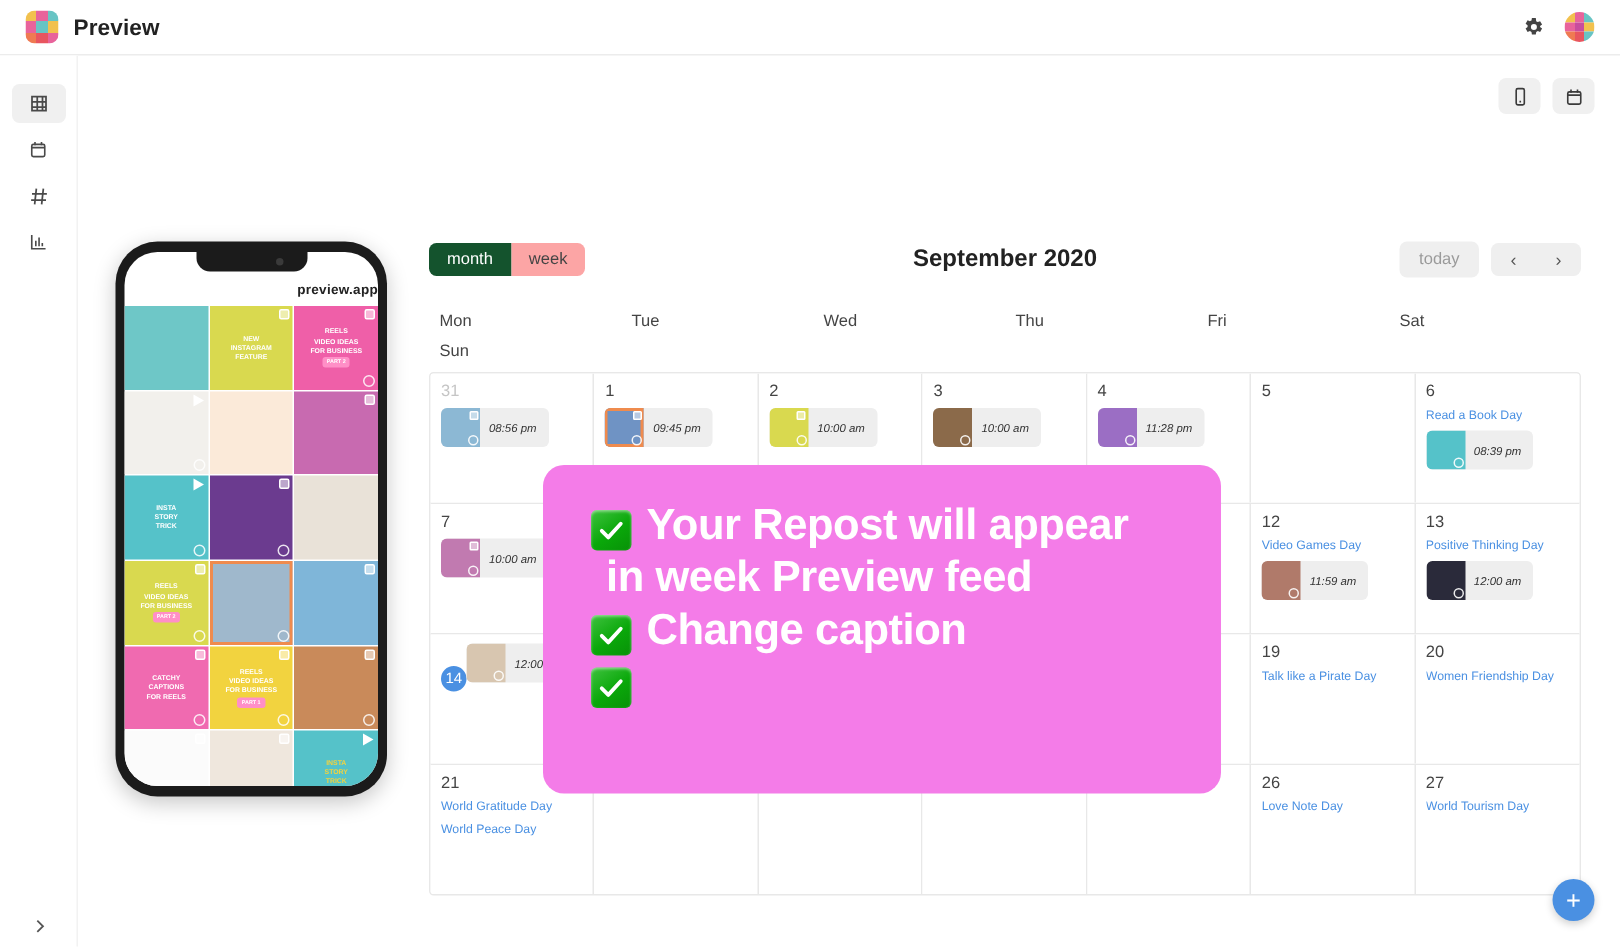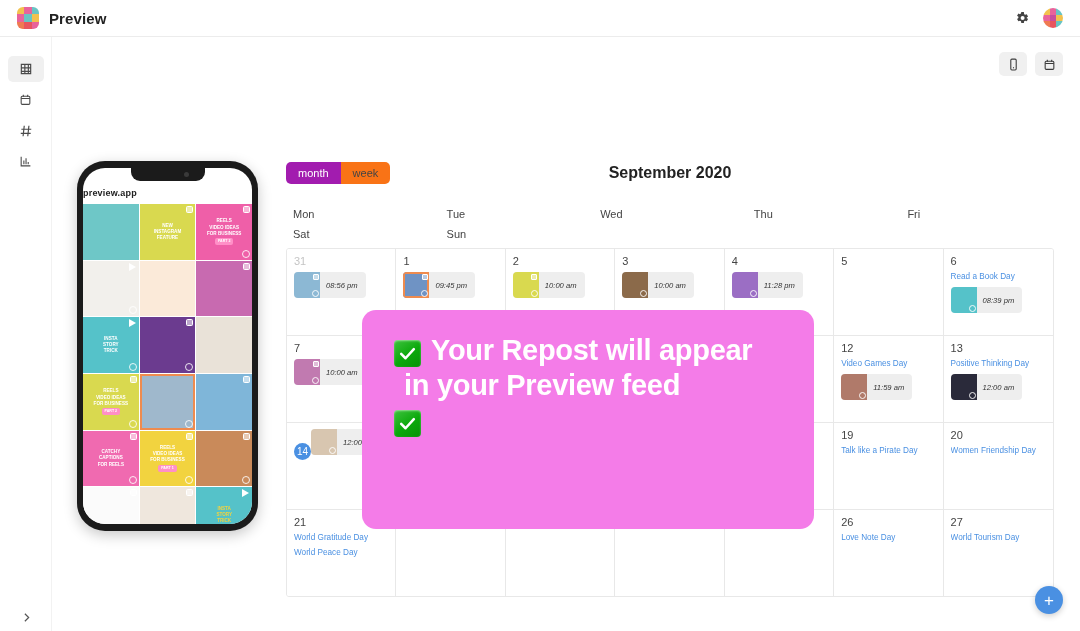"month" .seg div.on { background: #a21caf -> #14532d }
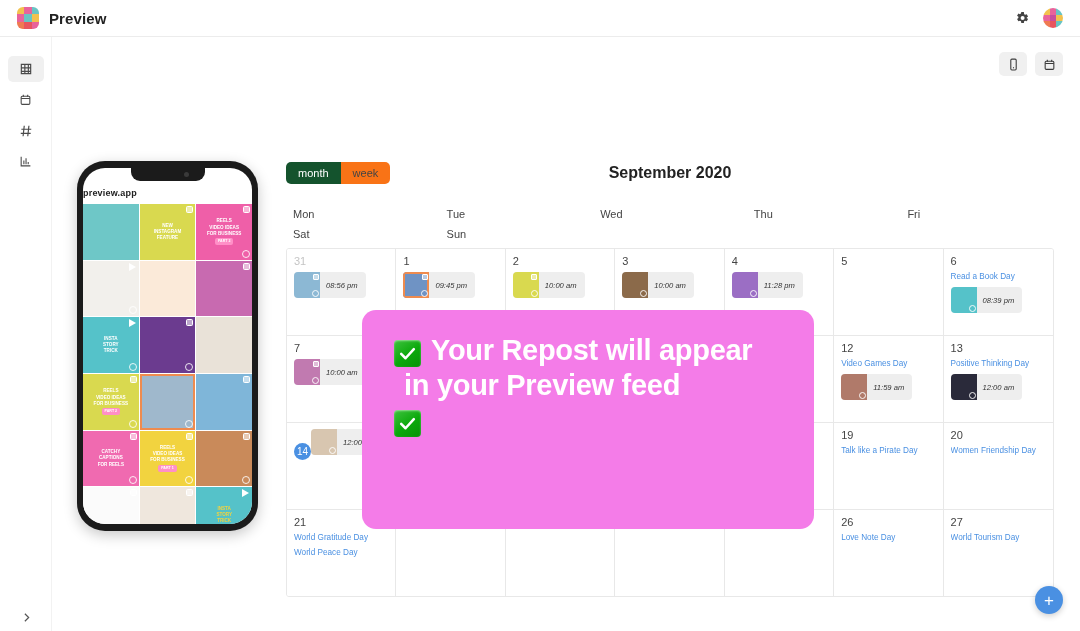"week" .seg div { background: #f97316 -> #fca5a5 }
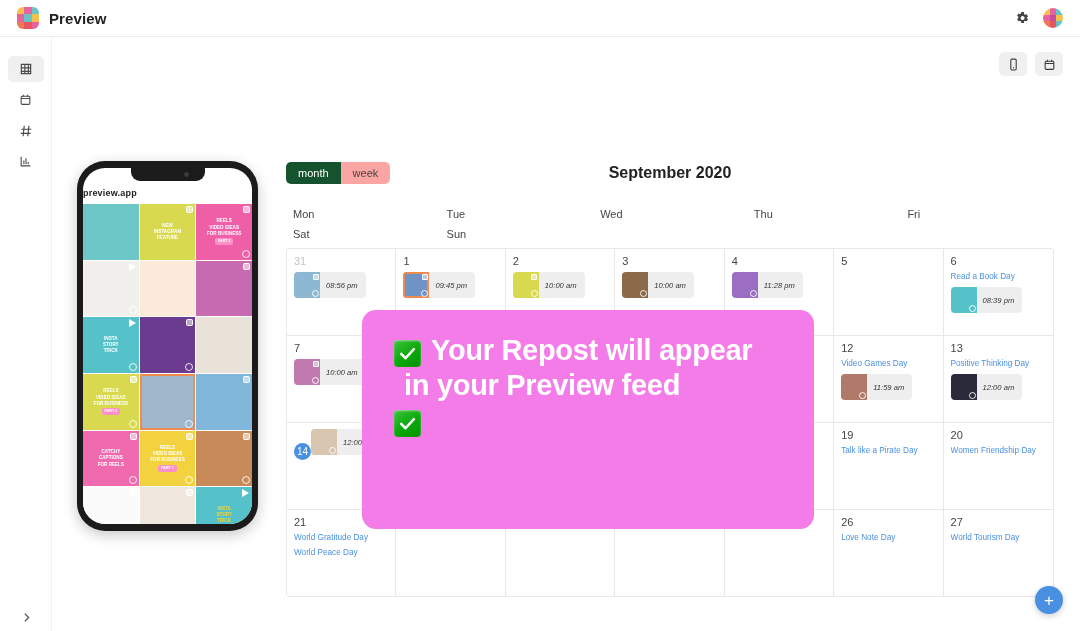"today" div.cal-nav { html: none -> <div> <div>today</div> <div> <div>‹</div> <div>›</div> </div> </div> }
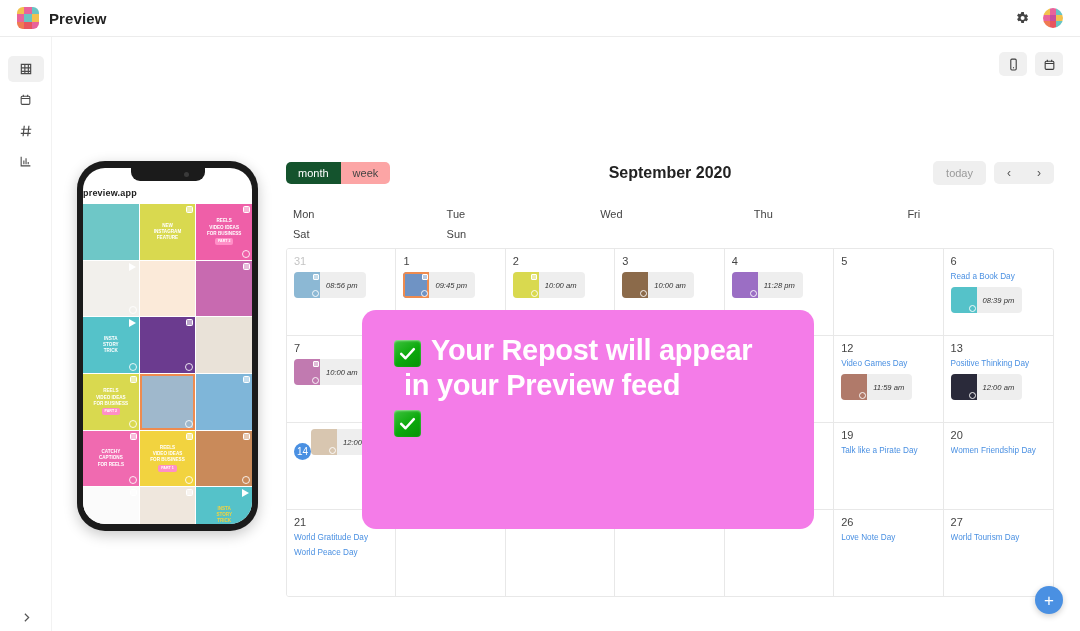"preview.app" .phone-title { text-align: left -> right }
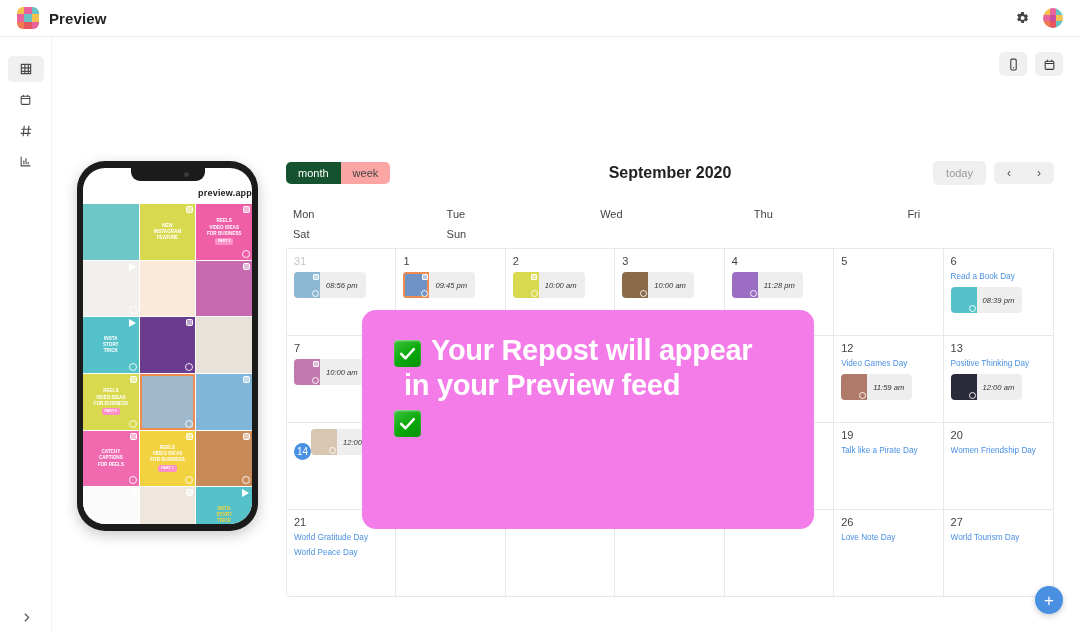"Mon" .dow { grid-template-columns: repeat(5,1fr) -> repeat(6,1fr) }
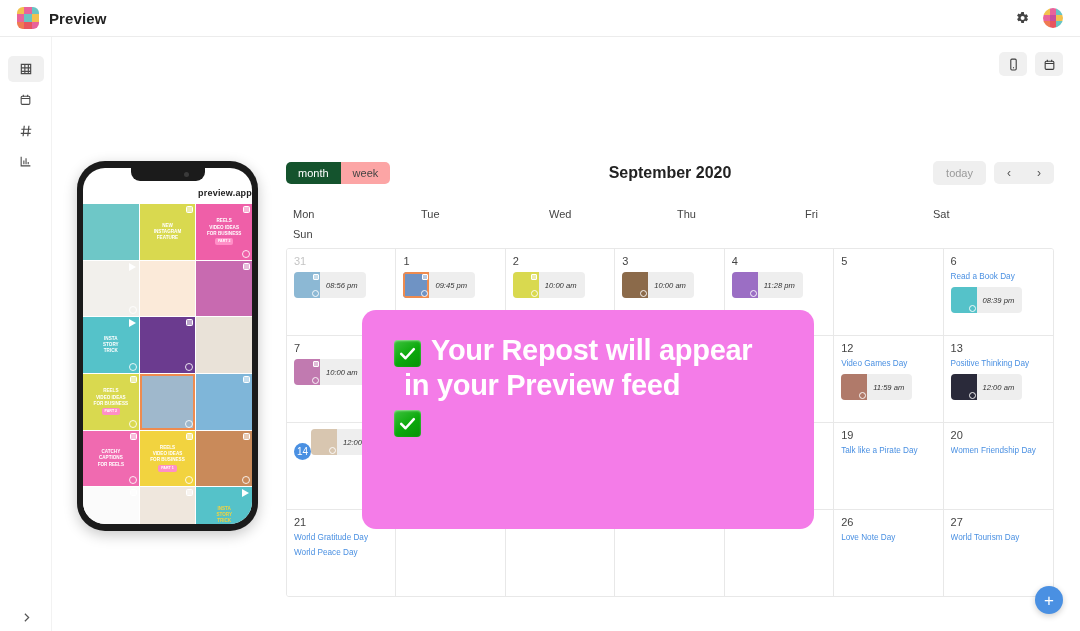"in your Preview feed" span { text: your -> week }
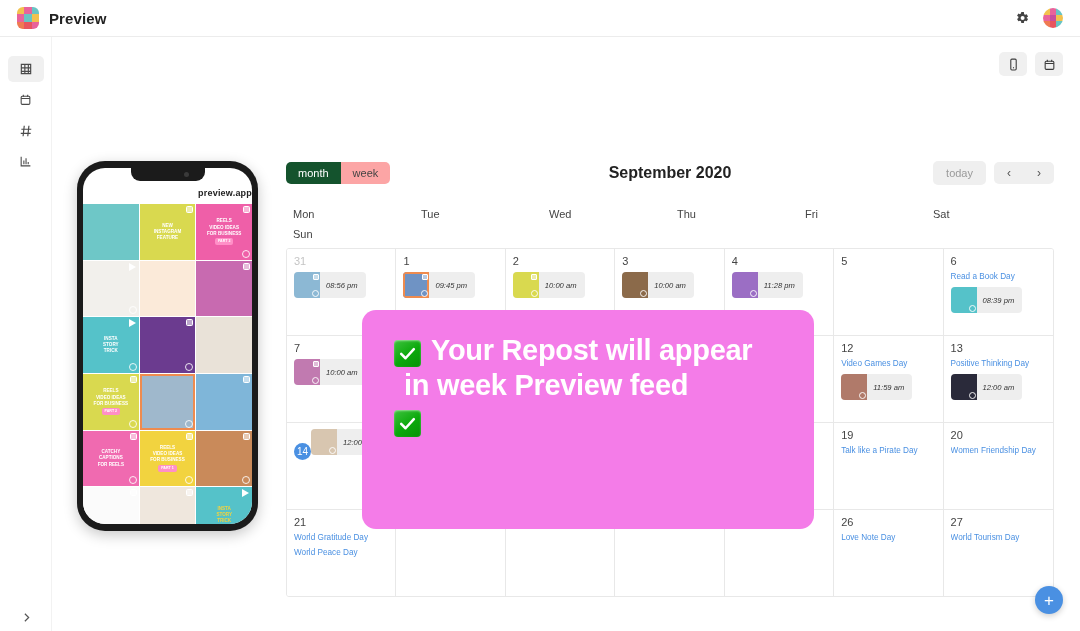"Change caption" div.ov-line { html: none -> <div> <span> <svg> <path></path> </svg> </span> <span>Change caption</span> </div> }
